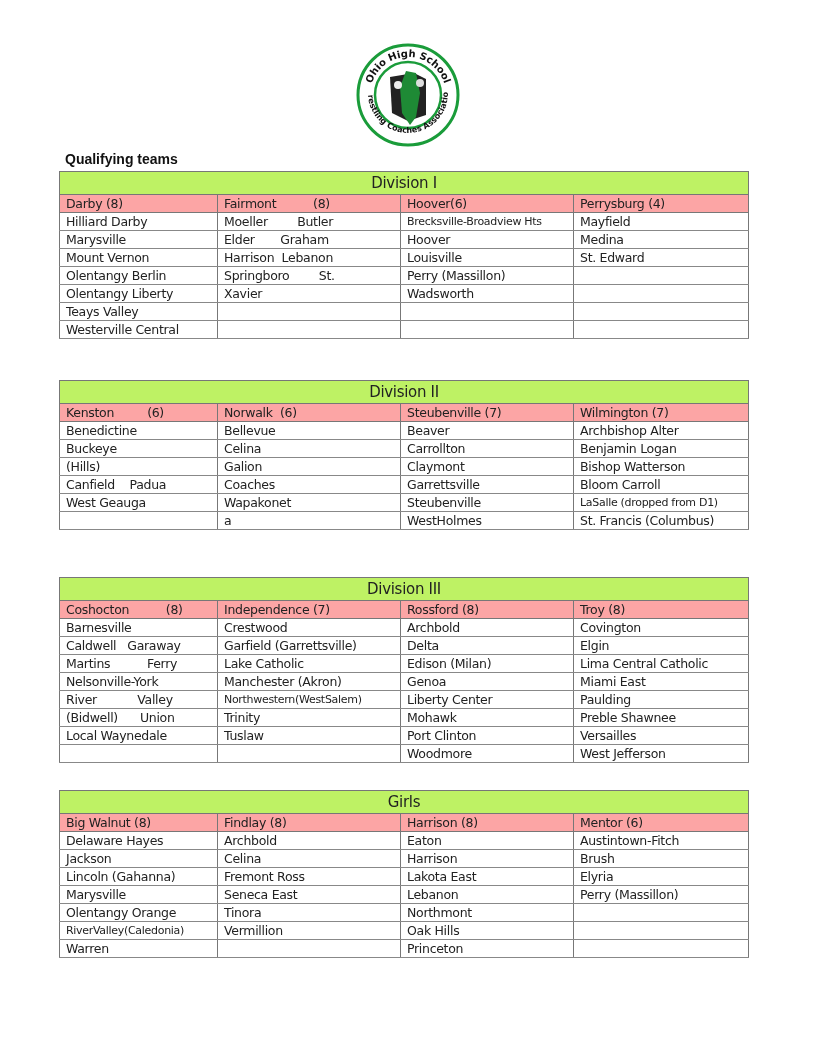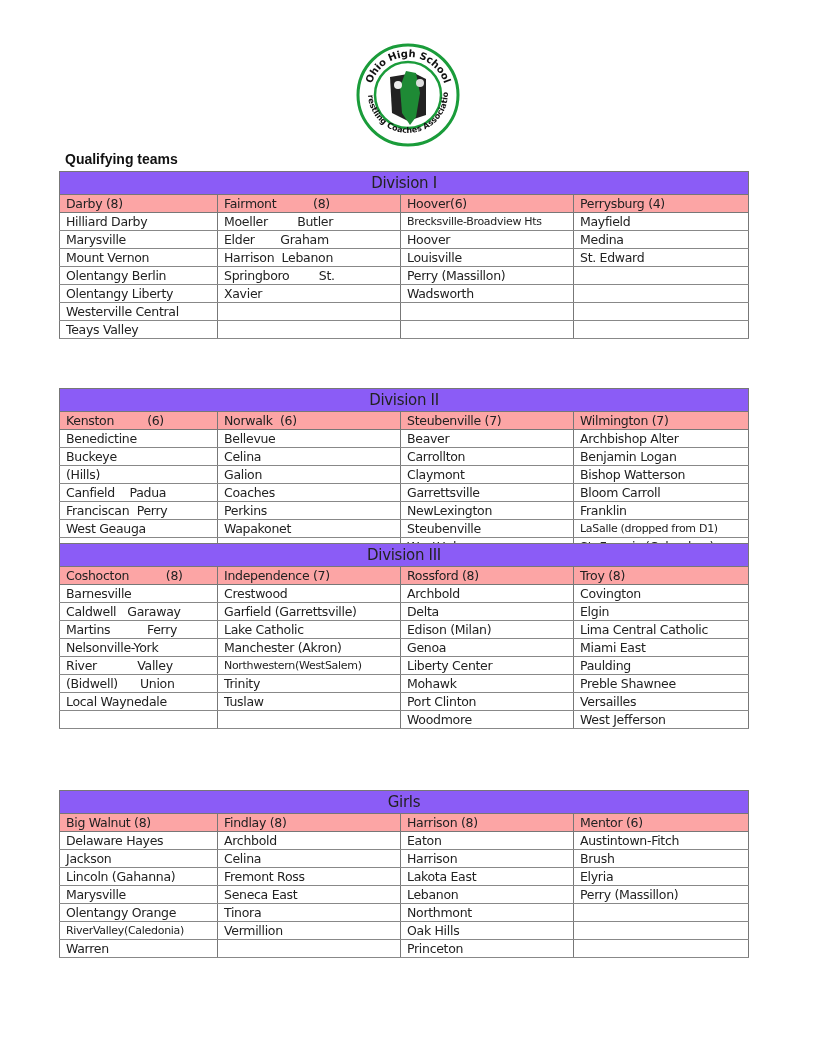"Division I" .div-table .title-row th { background: #8b5cf6 -> #bef264 }
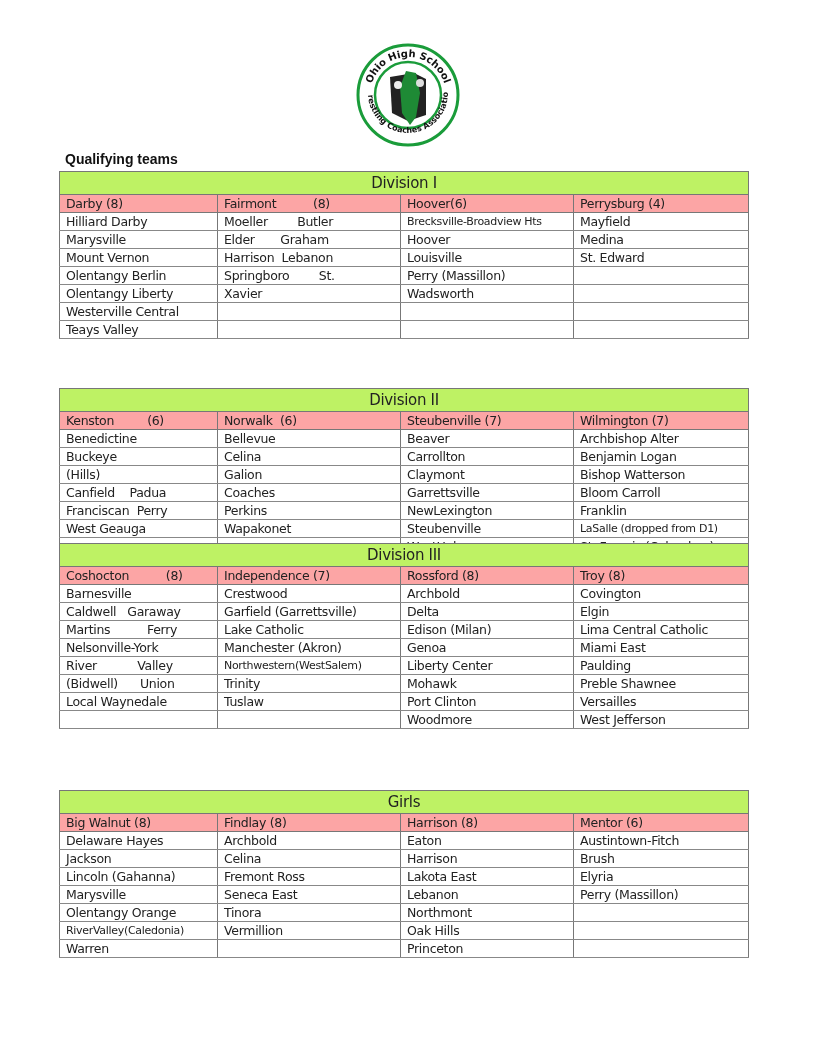"Westerville Central" tr { order: before "Teays Valley" -> after "Teays Valley" }
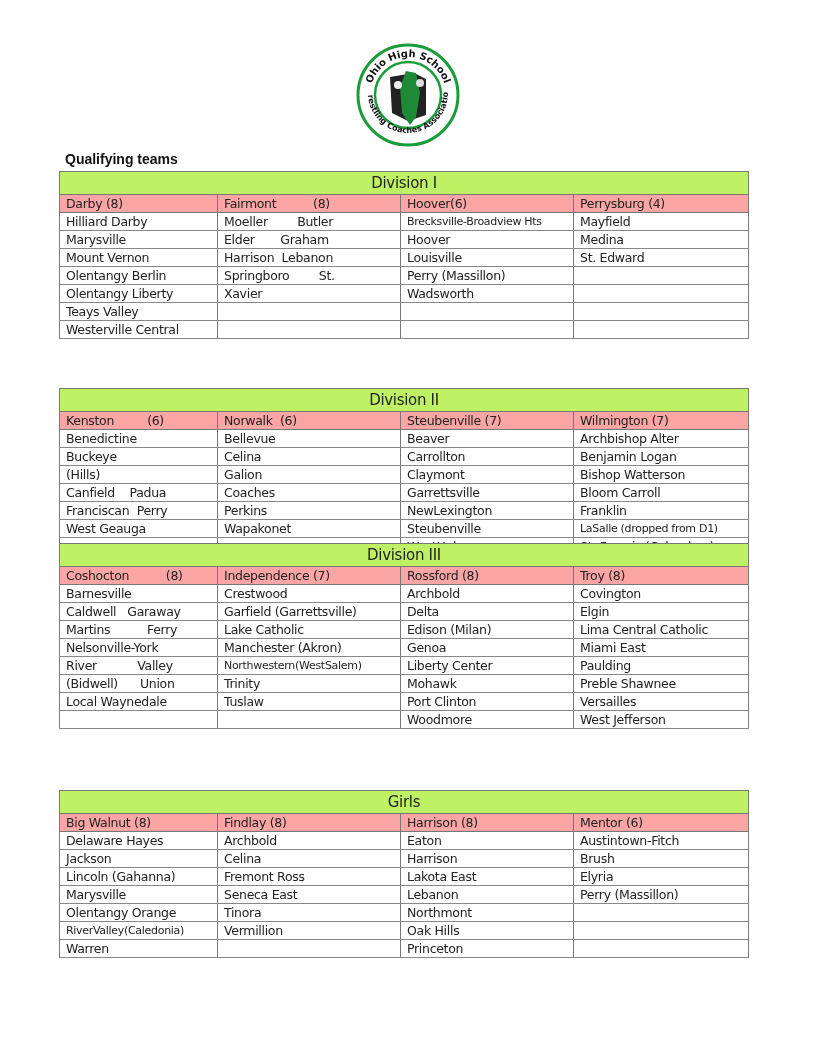"Division II" table.div-table { top: 388px -> 380px }
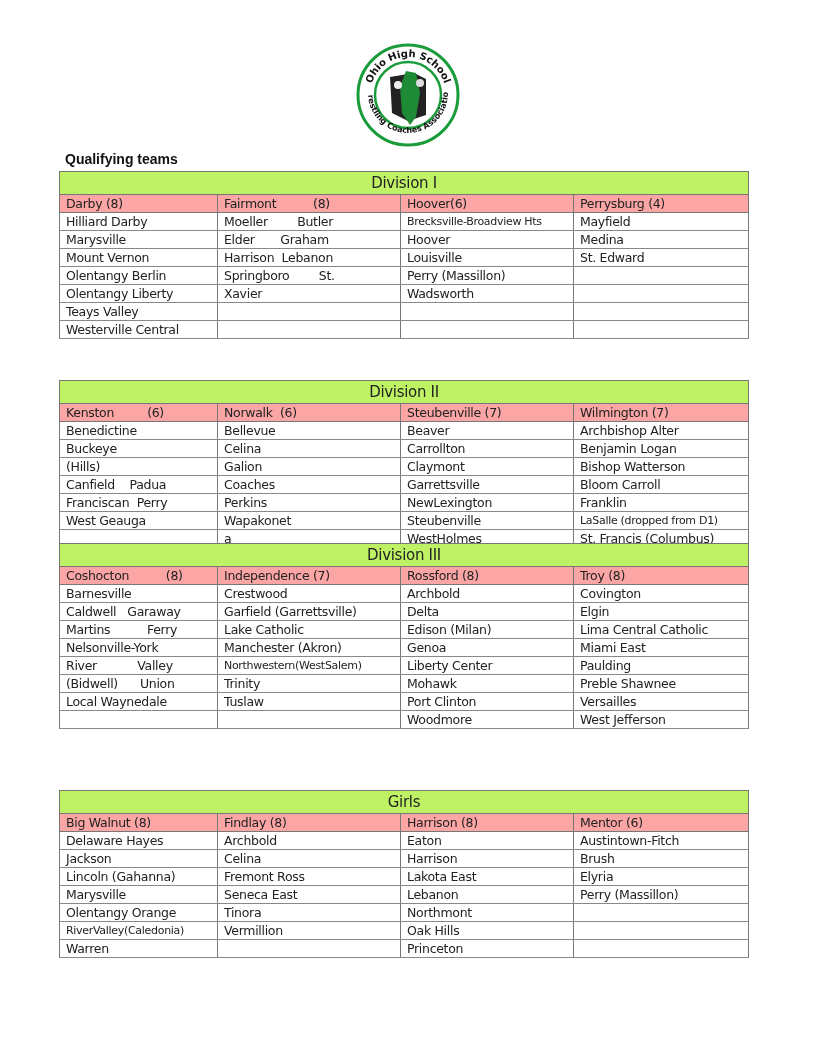"Franciscan Perry" tr { html: <tr> <td>Franciscan Perry</td> <td>Perkins</td> <td>NewLexington</td> <td>Franklin</td> </tr> -> none }
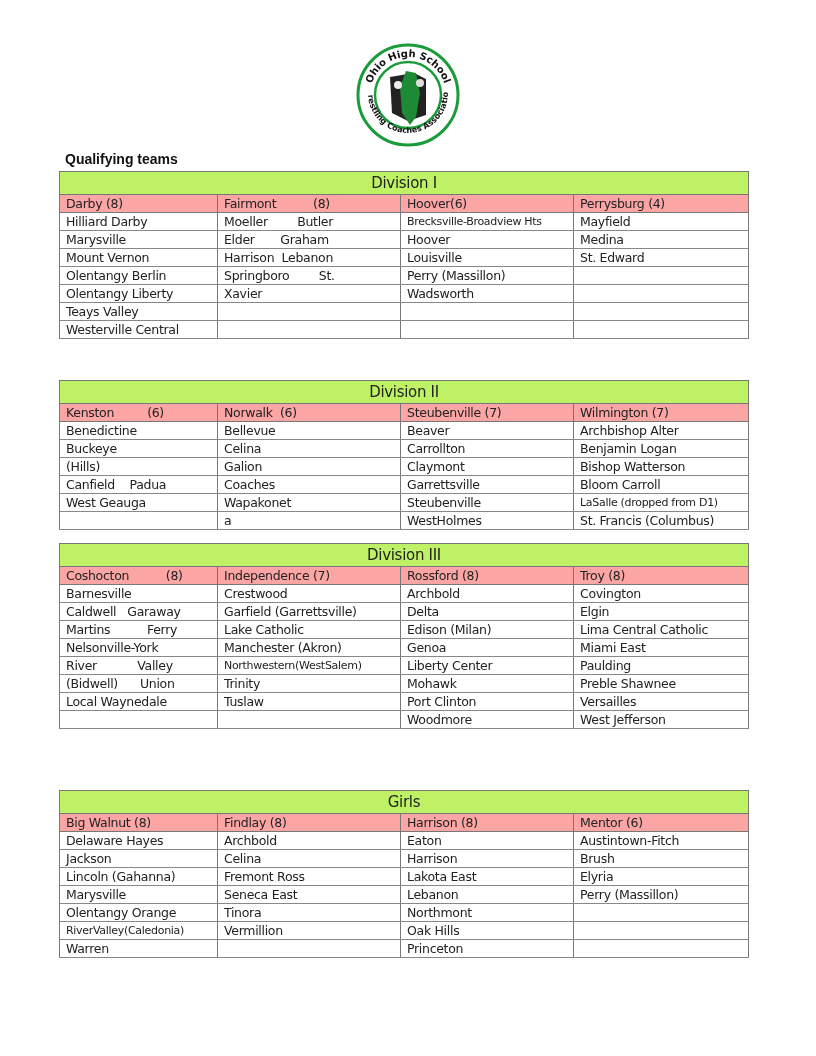"Division III" table.div-table { top: 543px -> 577px }
